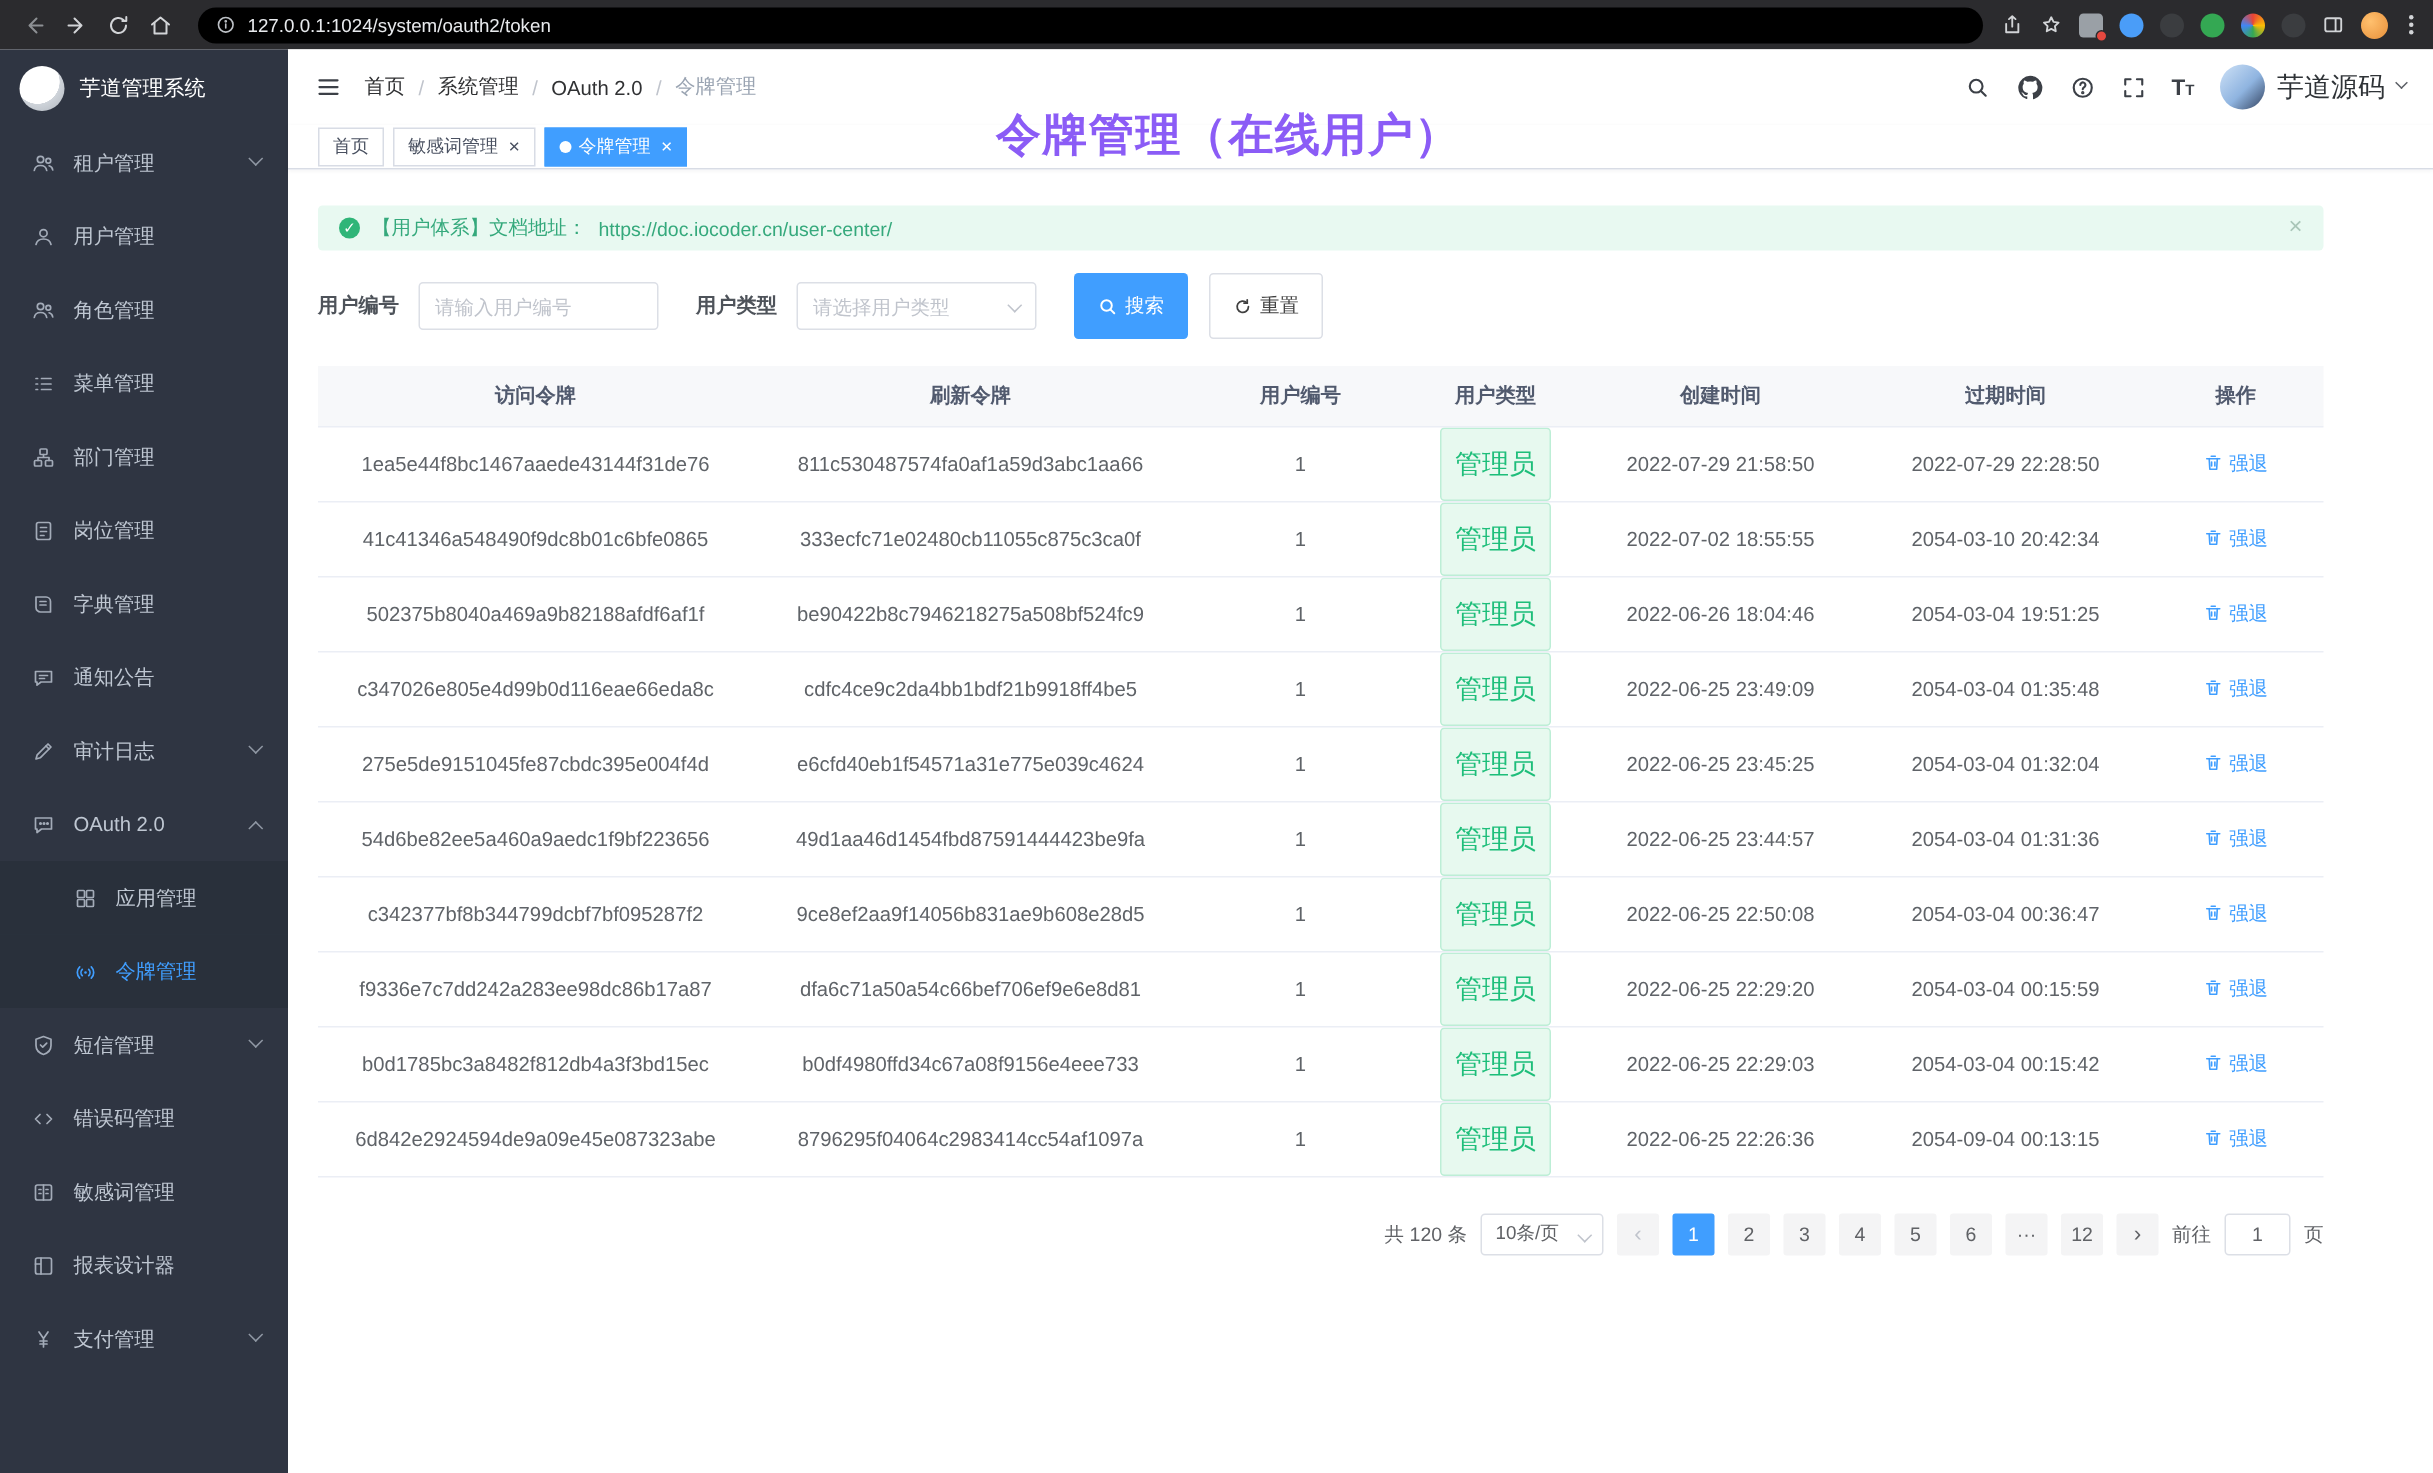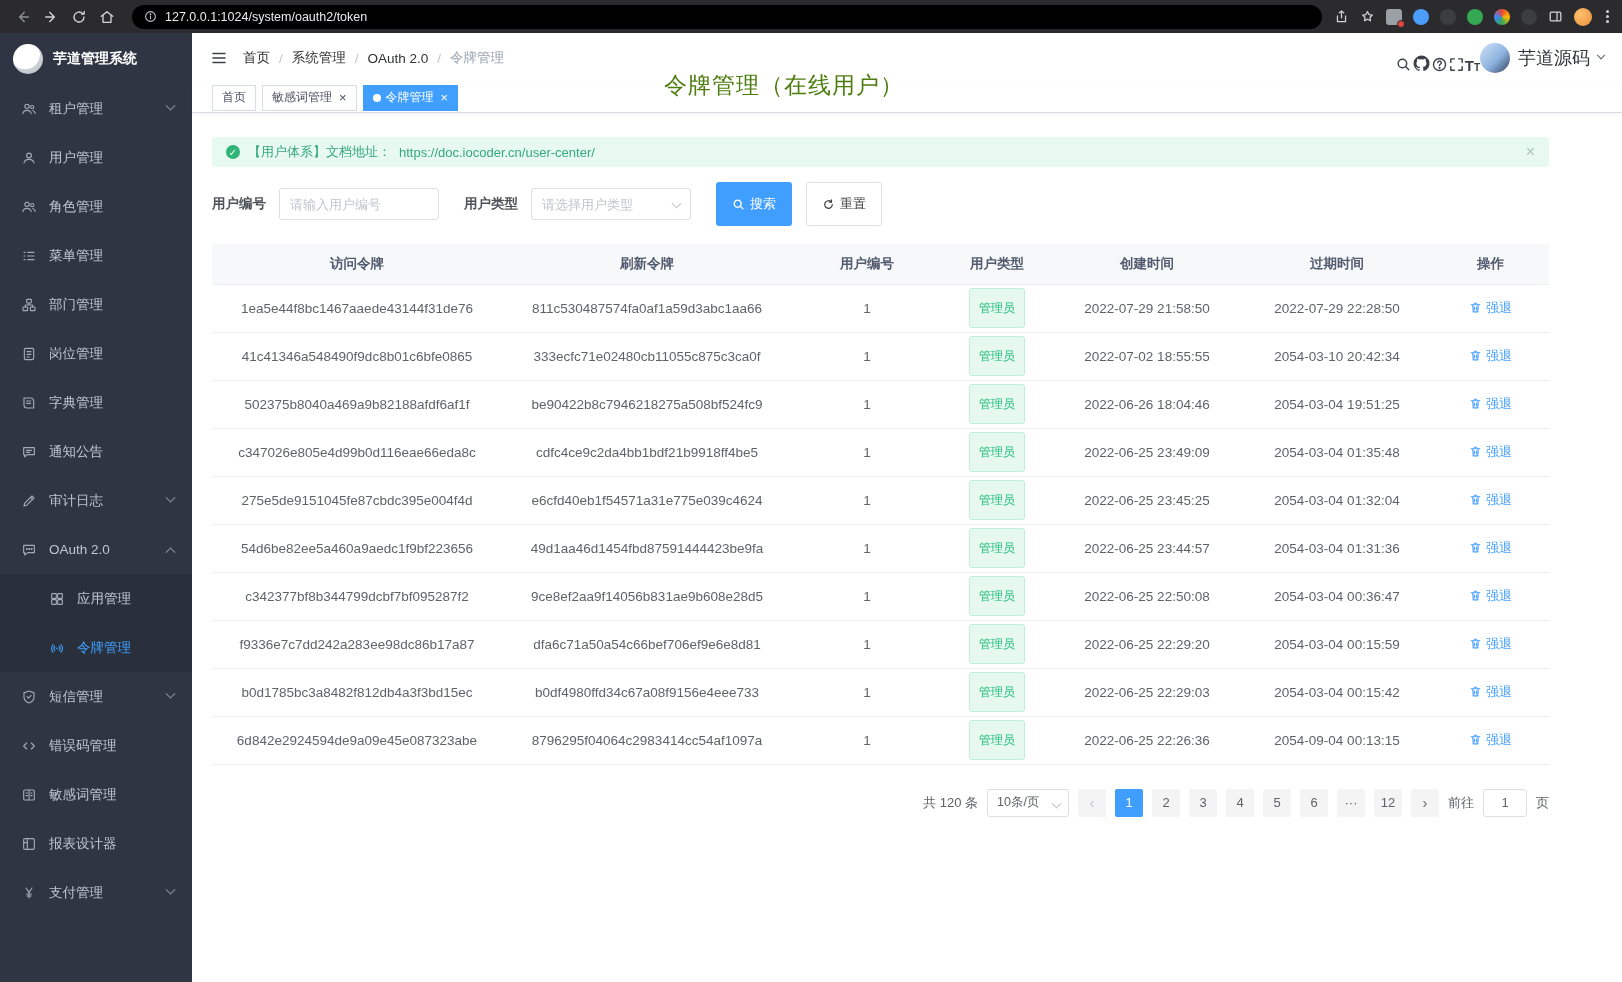"芋道管理系统" .logo-title { font-weight: bold -> normal }
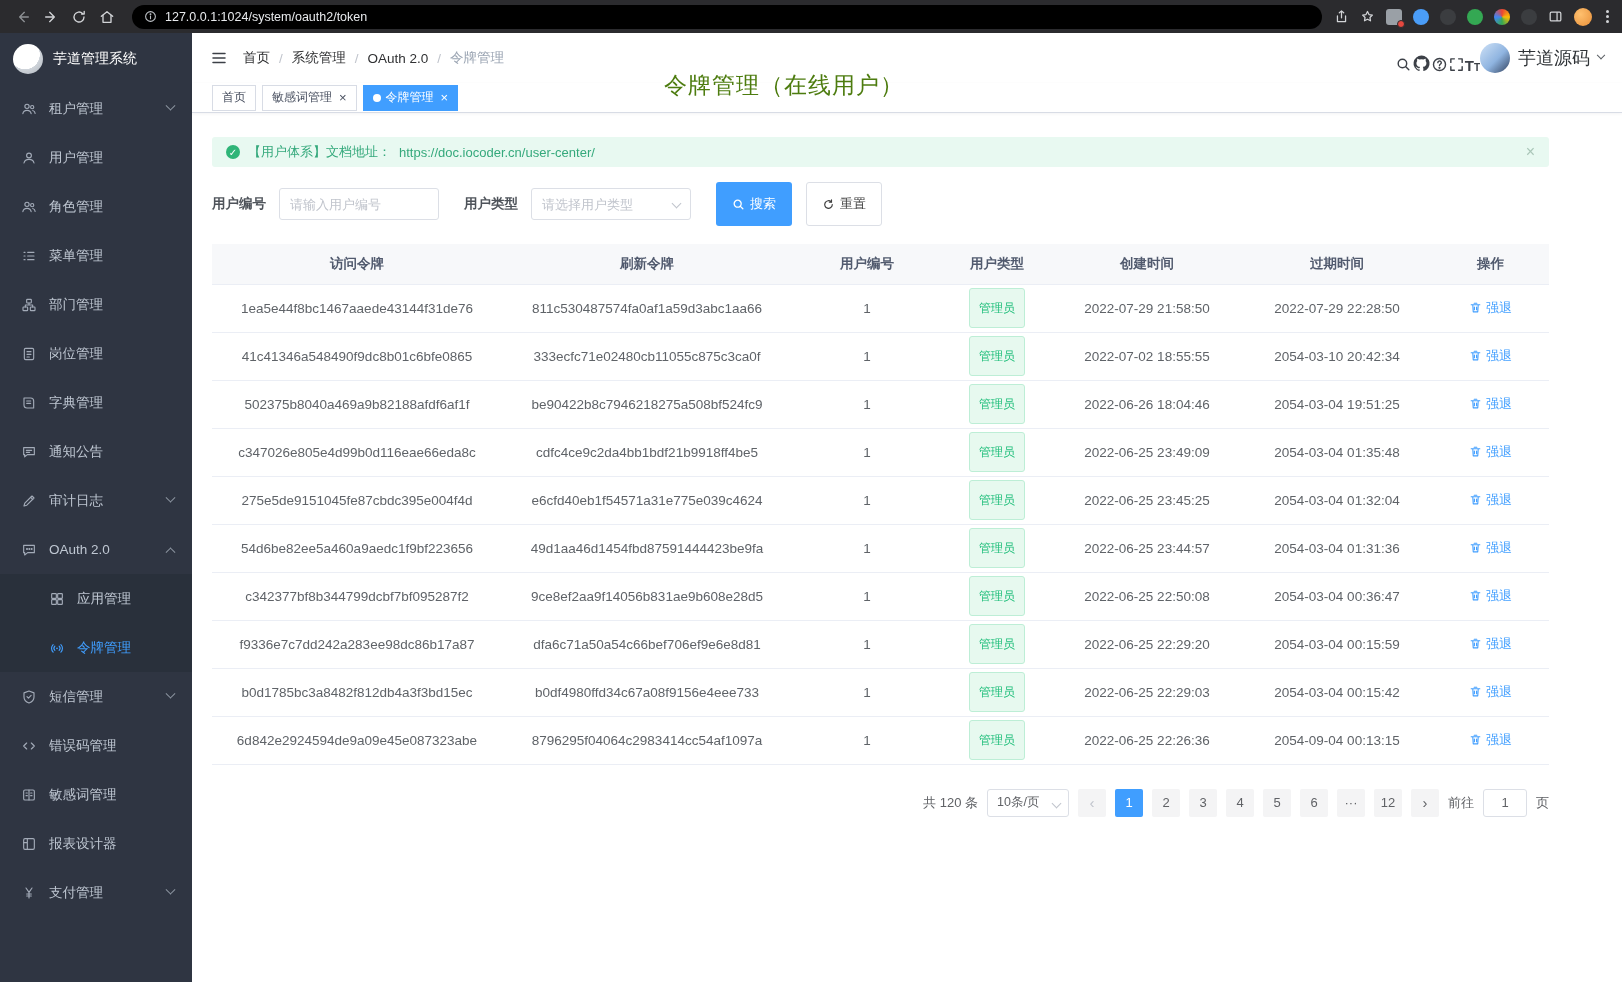"TT" .topbar-right { align-items: flex-end -> center; gap: none -> 17px }
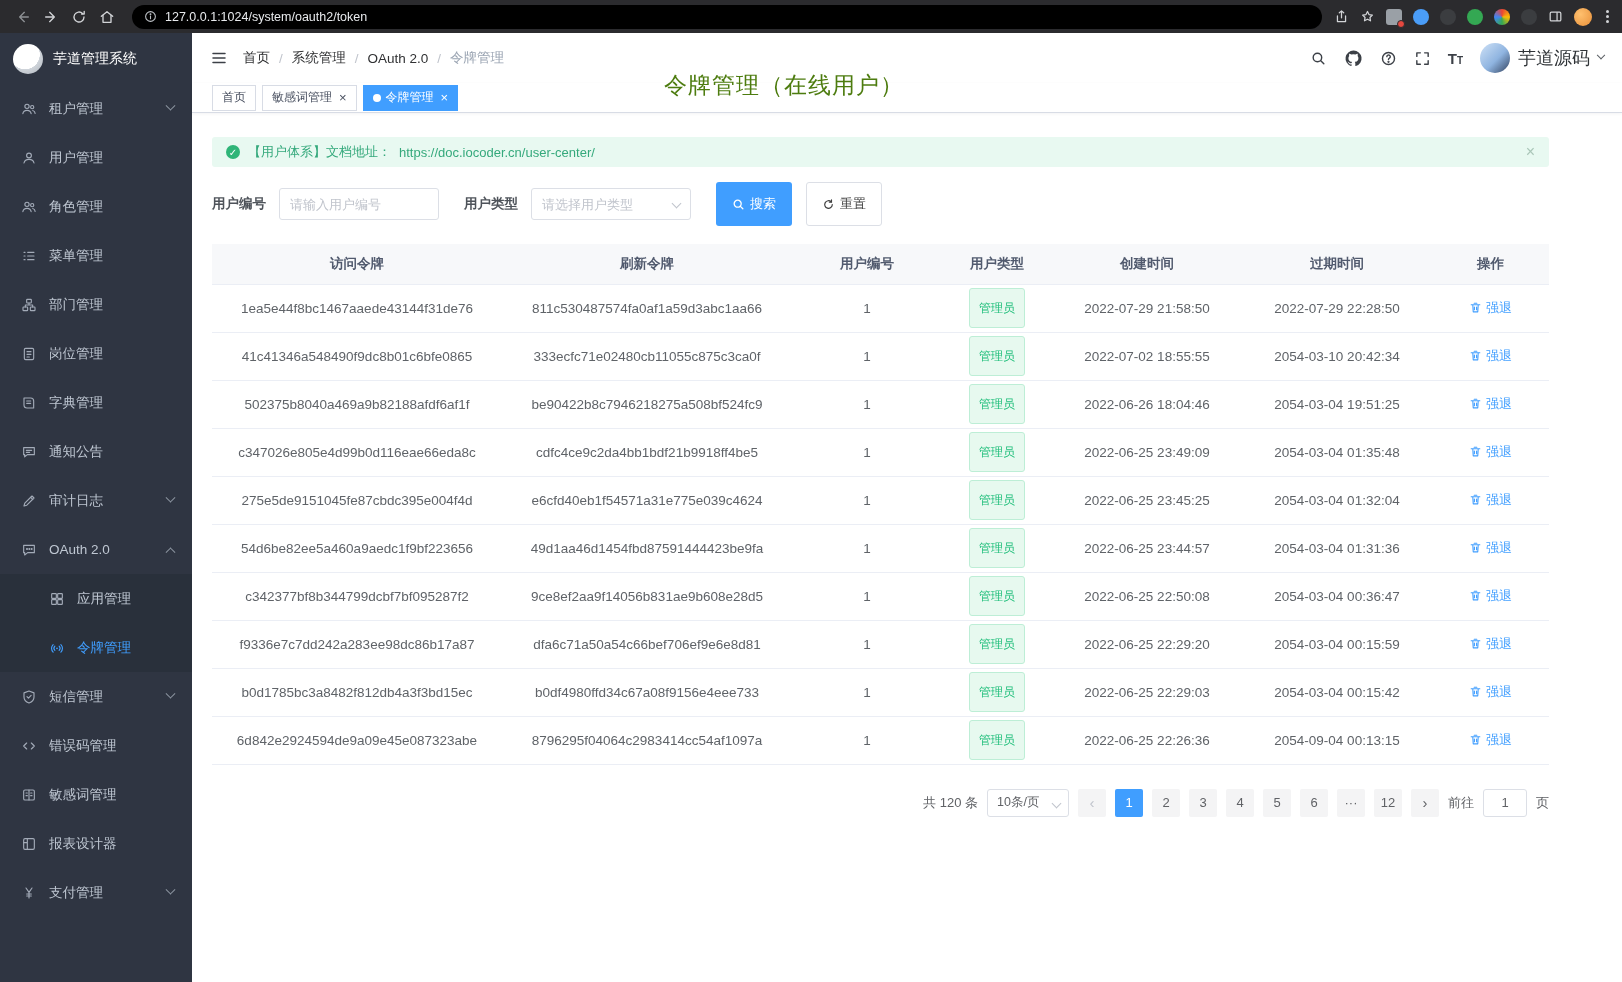"令牌管理（在线用户）" .annotation { color: #4d7c0f -> #8b5cf6; font-size: 23px -> 30px; font-weight: normal -> bold }
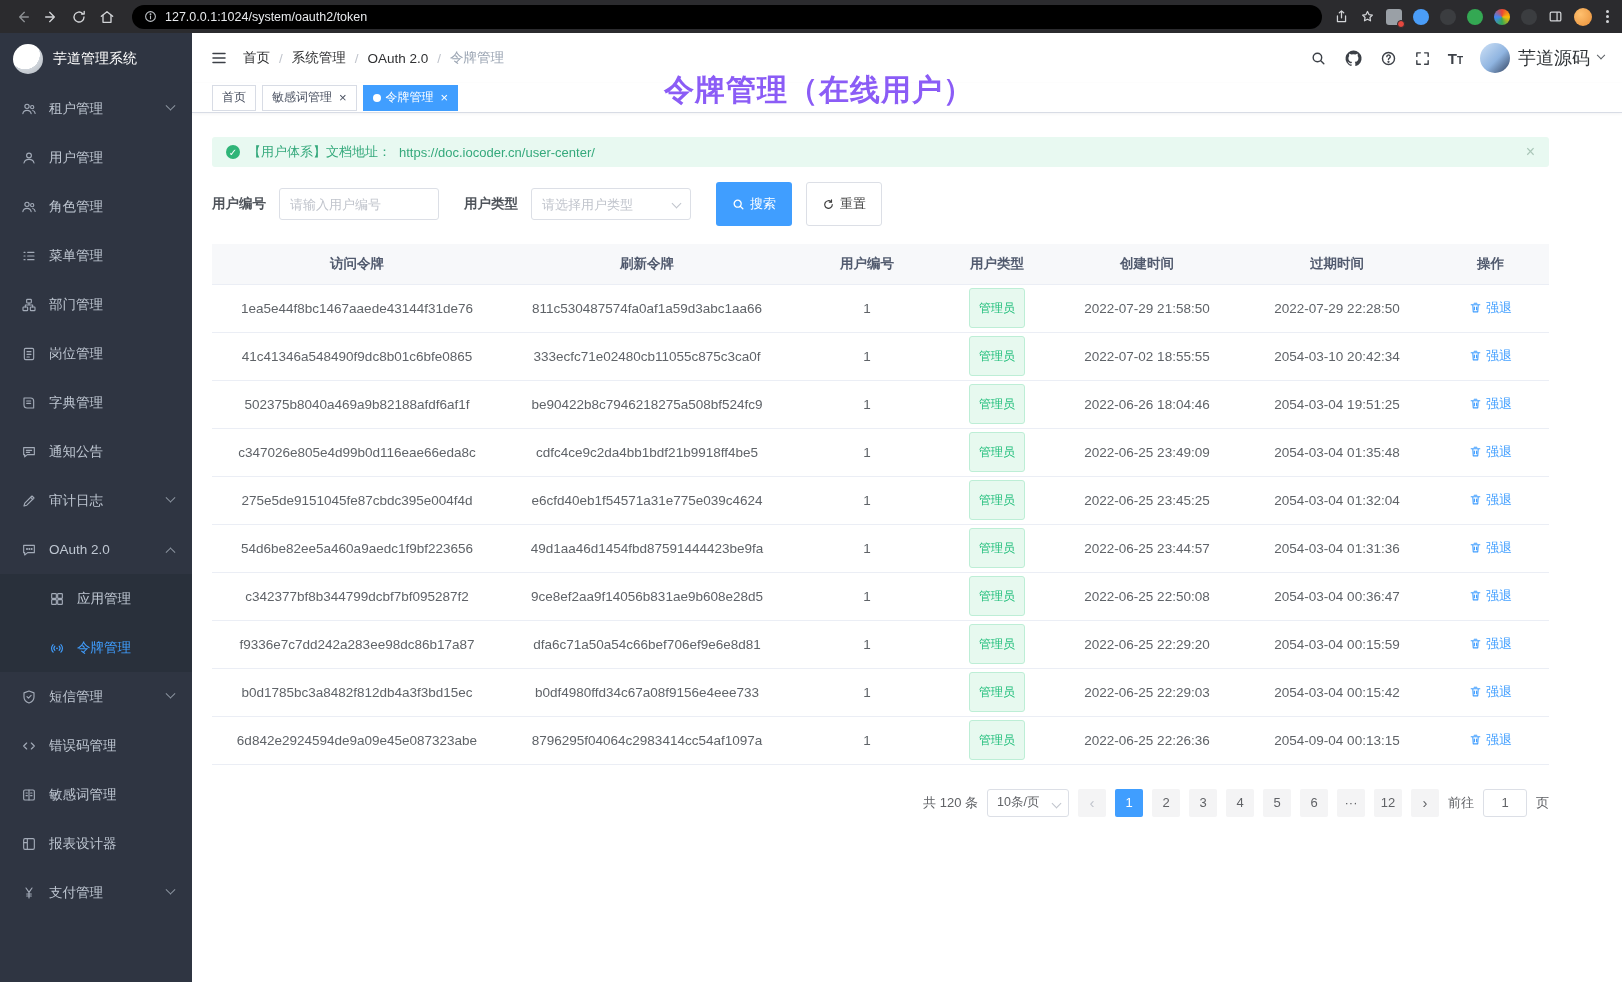"管理员" .tag { font-size: 12px -> 18px }
